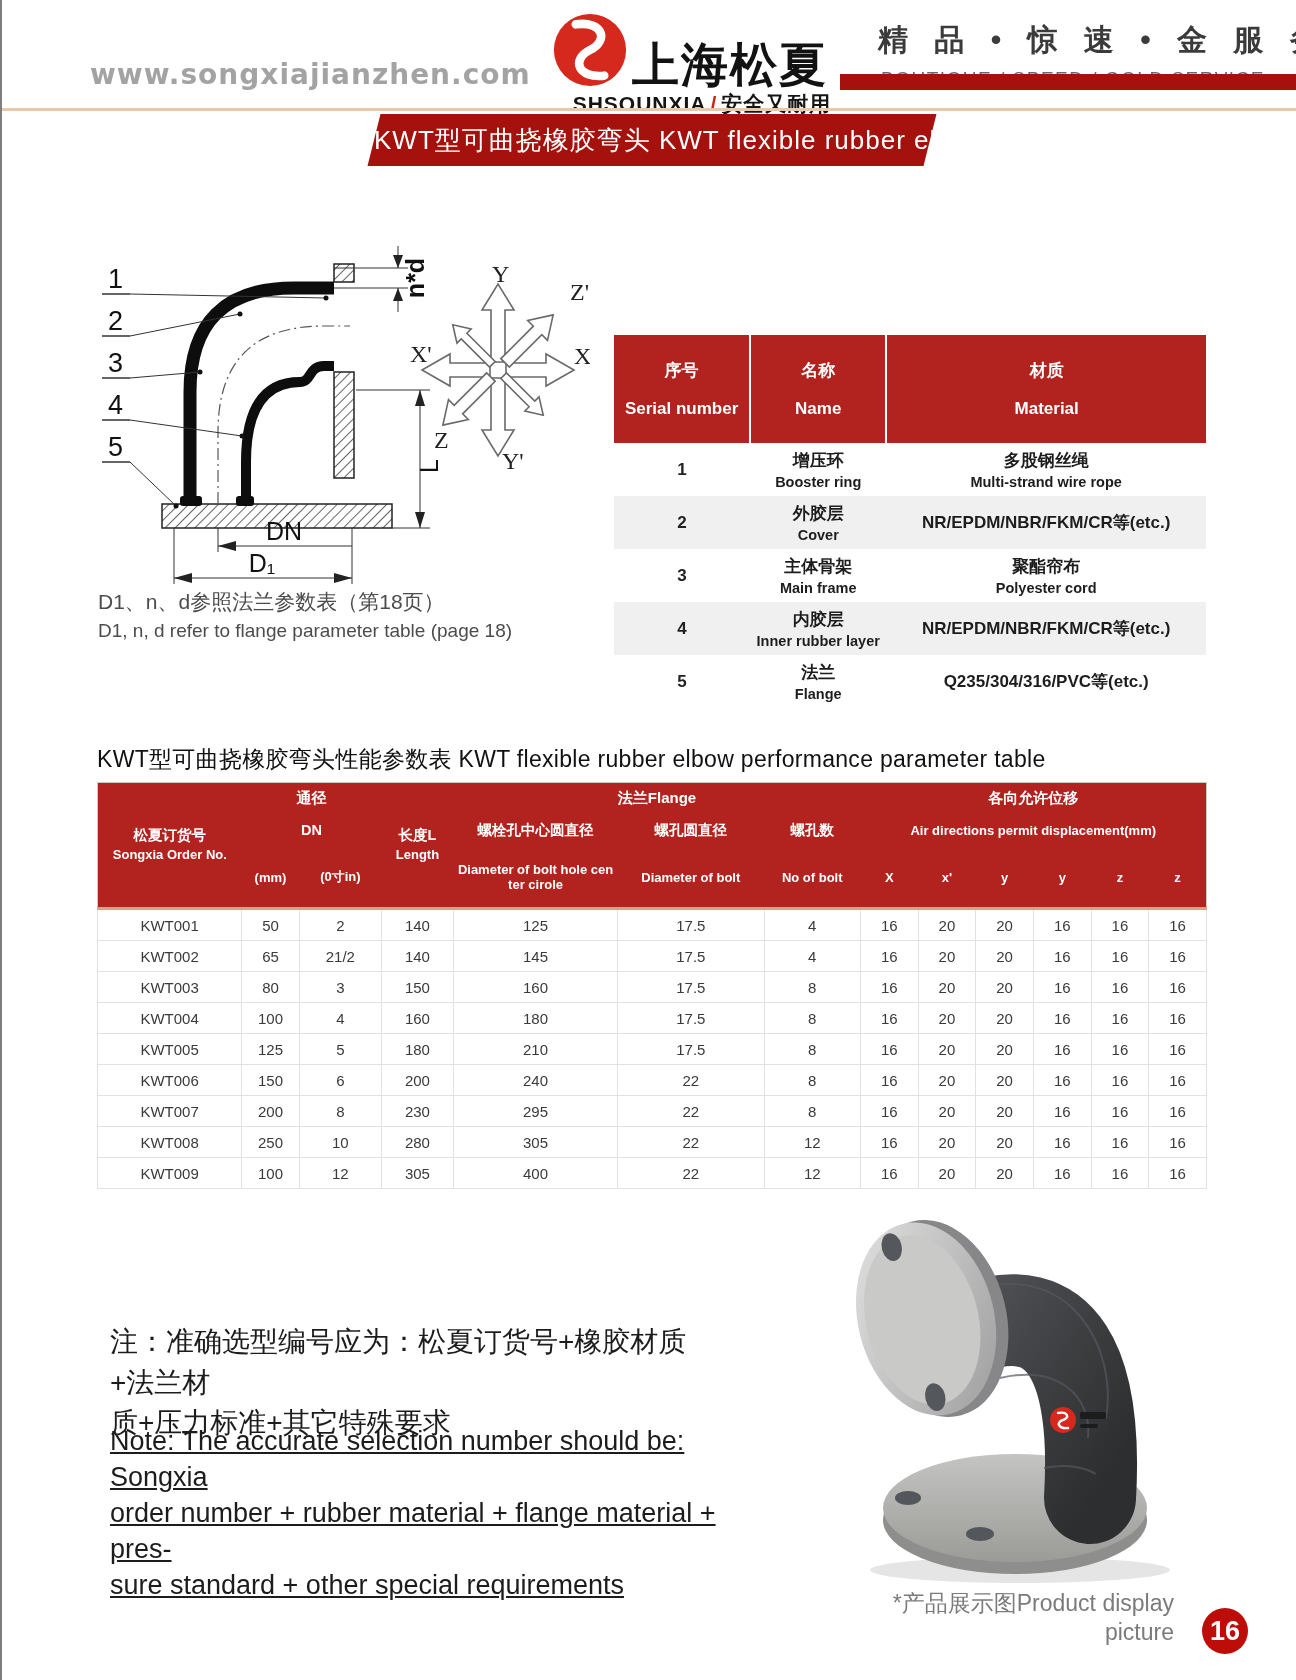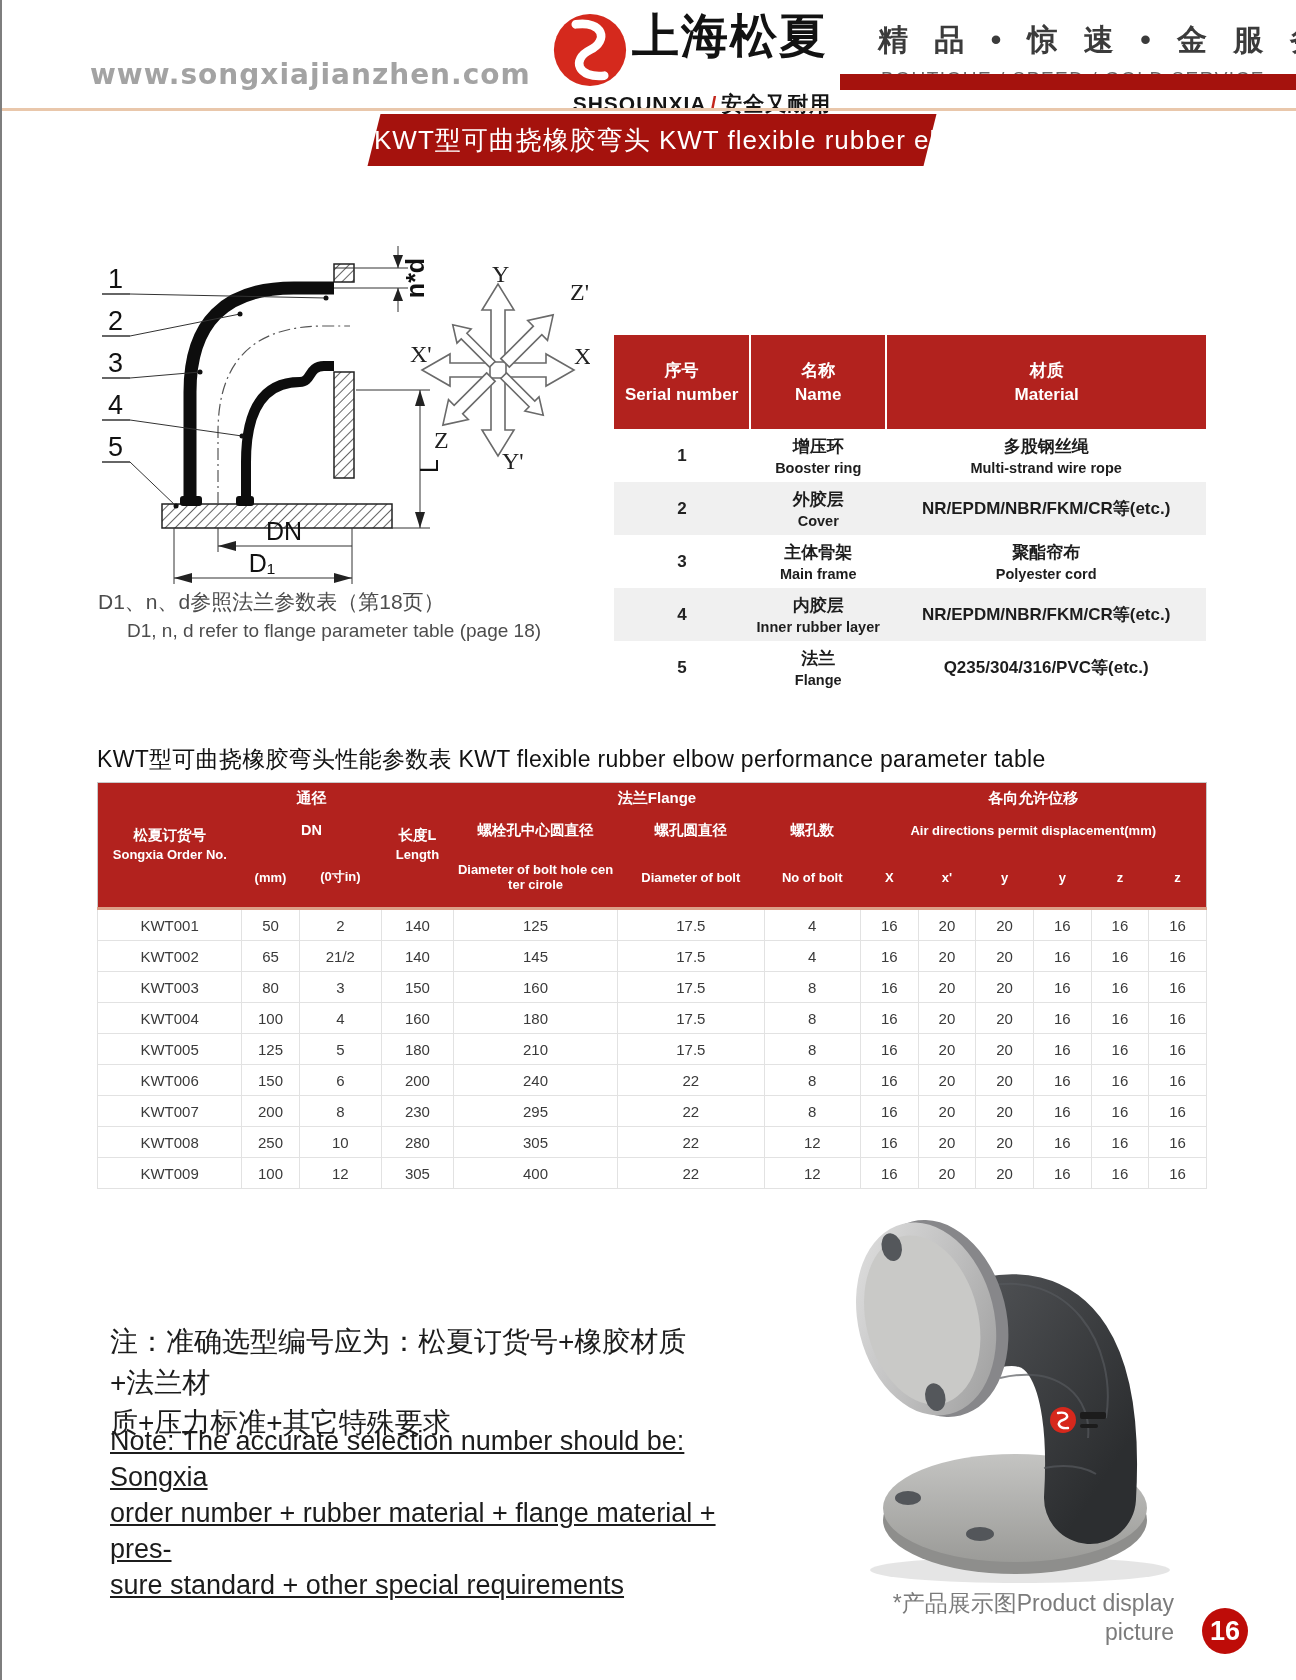"上海松夏" .logo-row { align-items: flex-start -> flex-end }
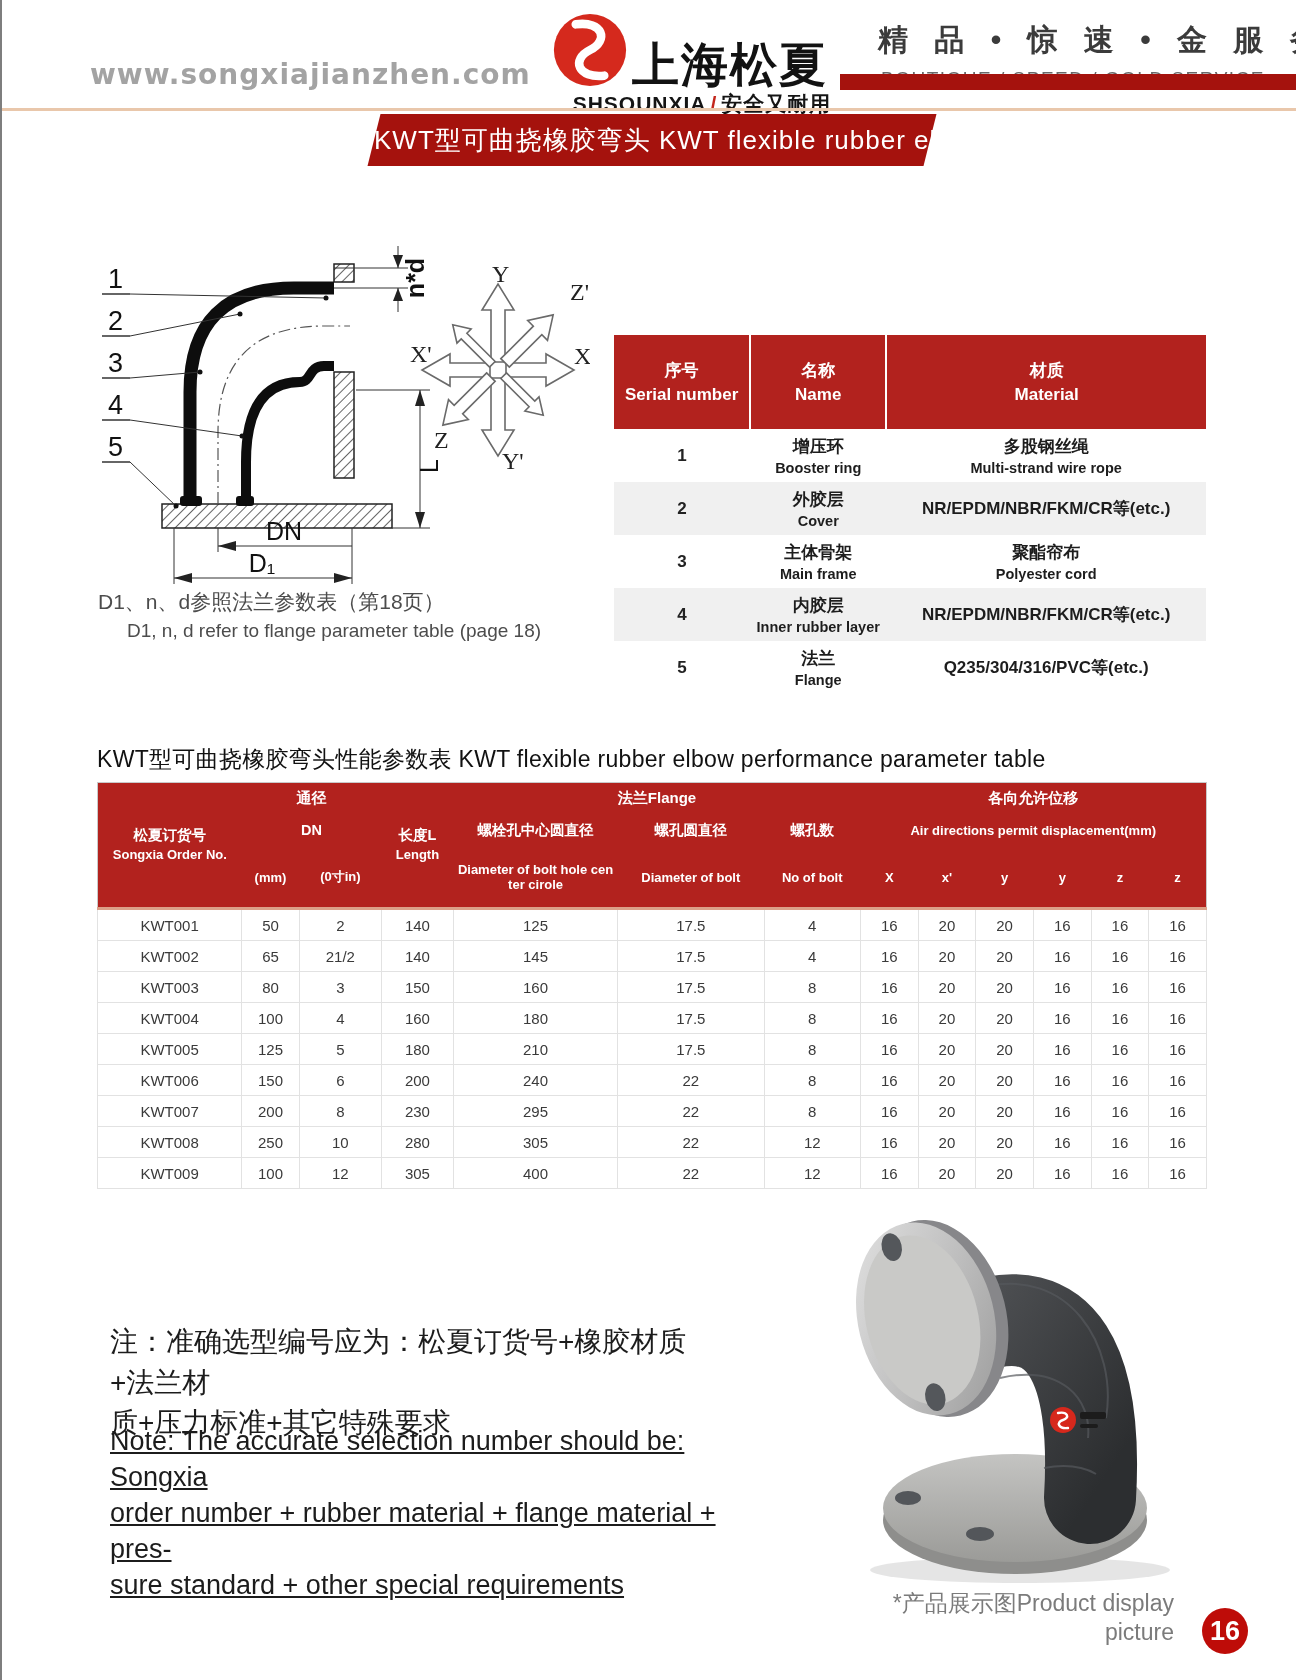"Serial number" .mat-table th .h-en { margin-top: 3px -> 17px }
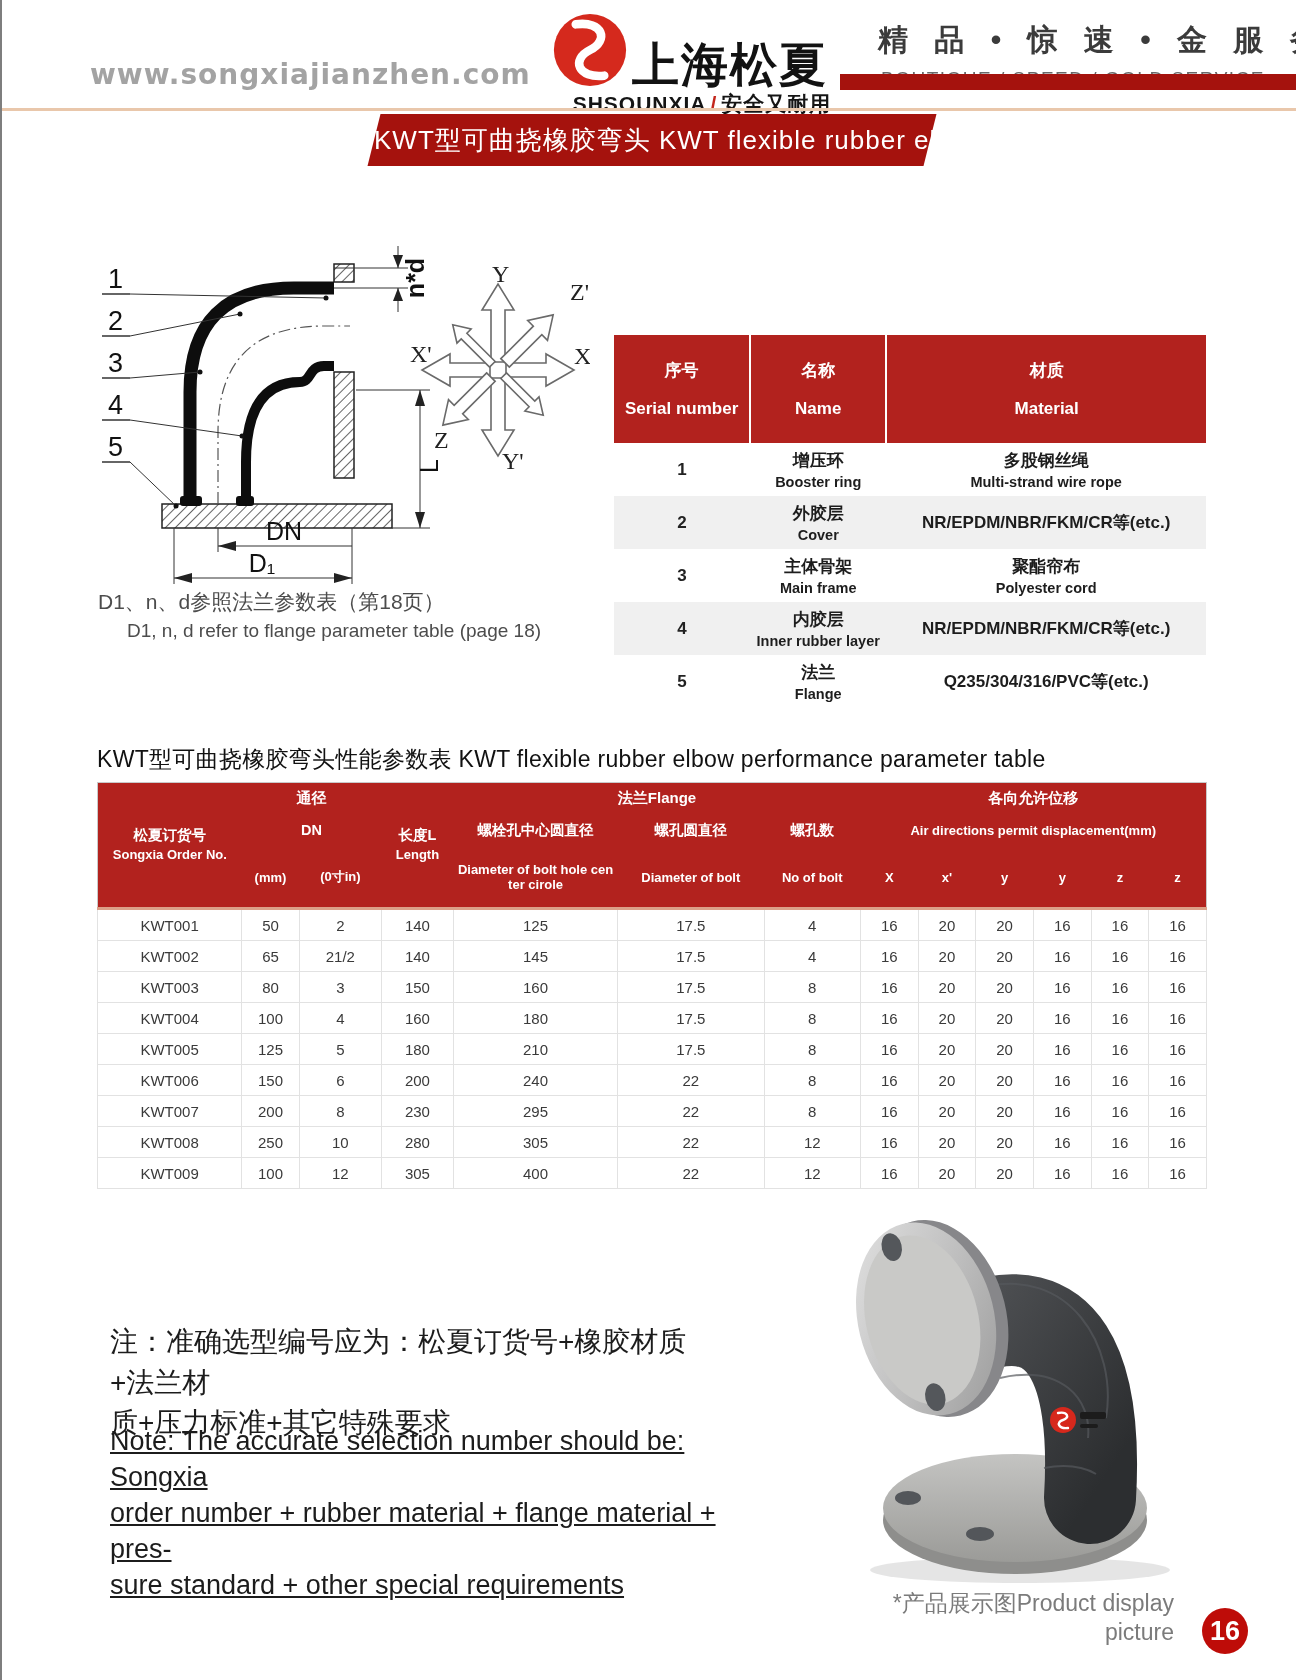"D1, n, d refer to" .diagram-caption .cap-en { margin-left: 29px -> none }
